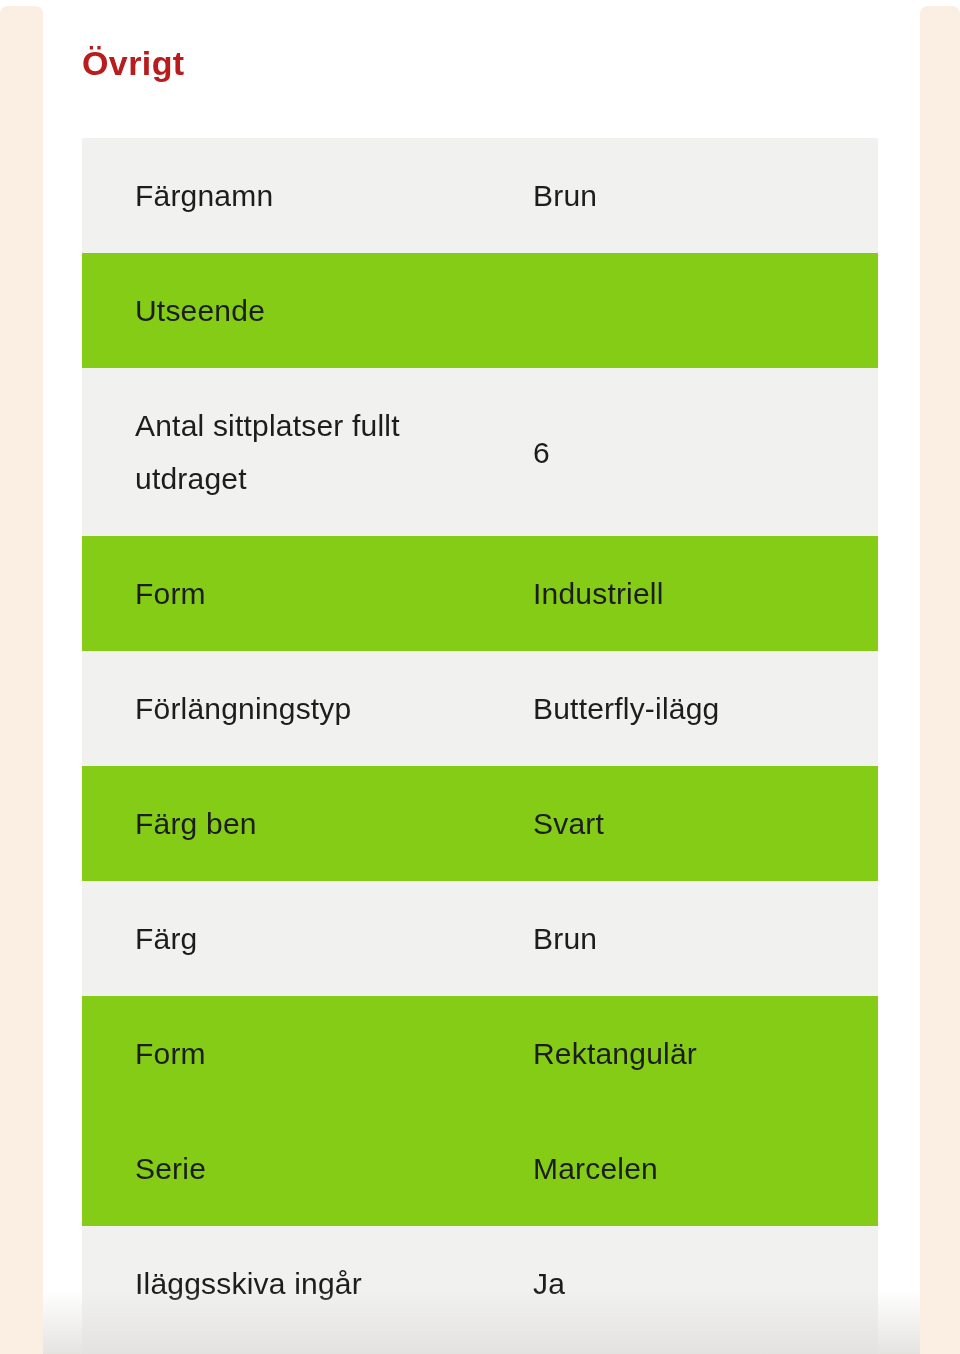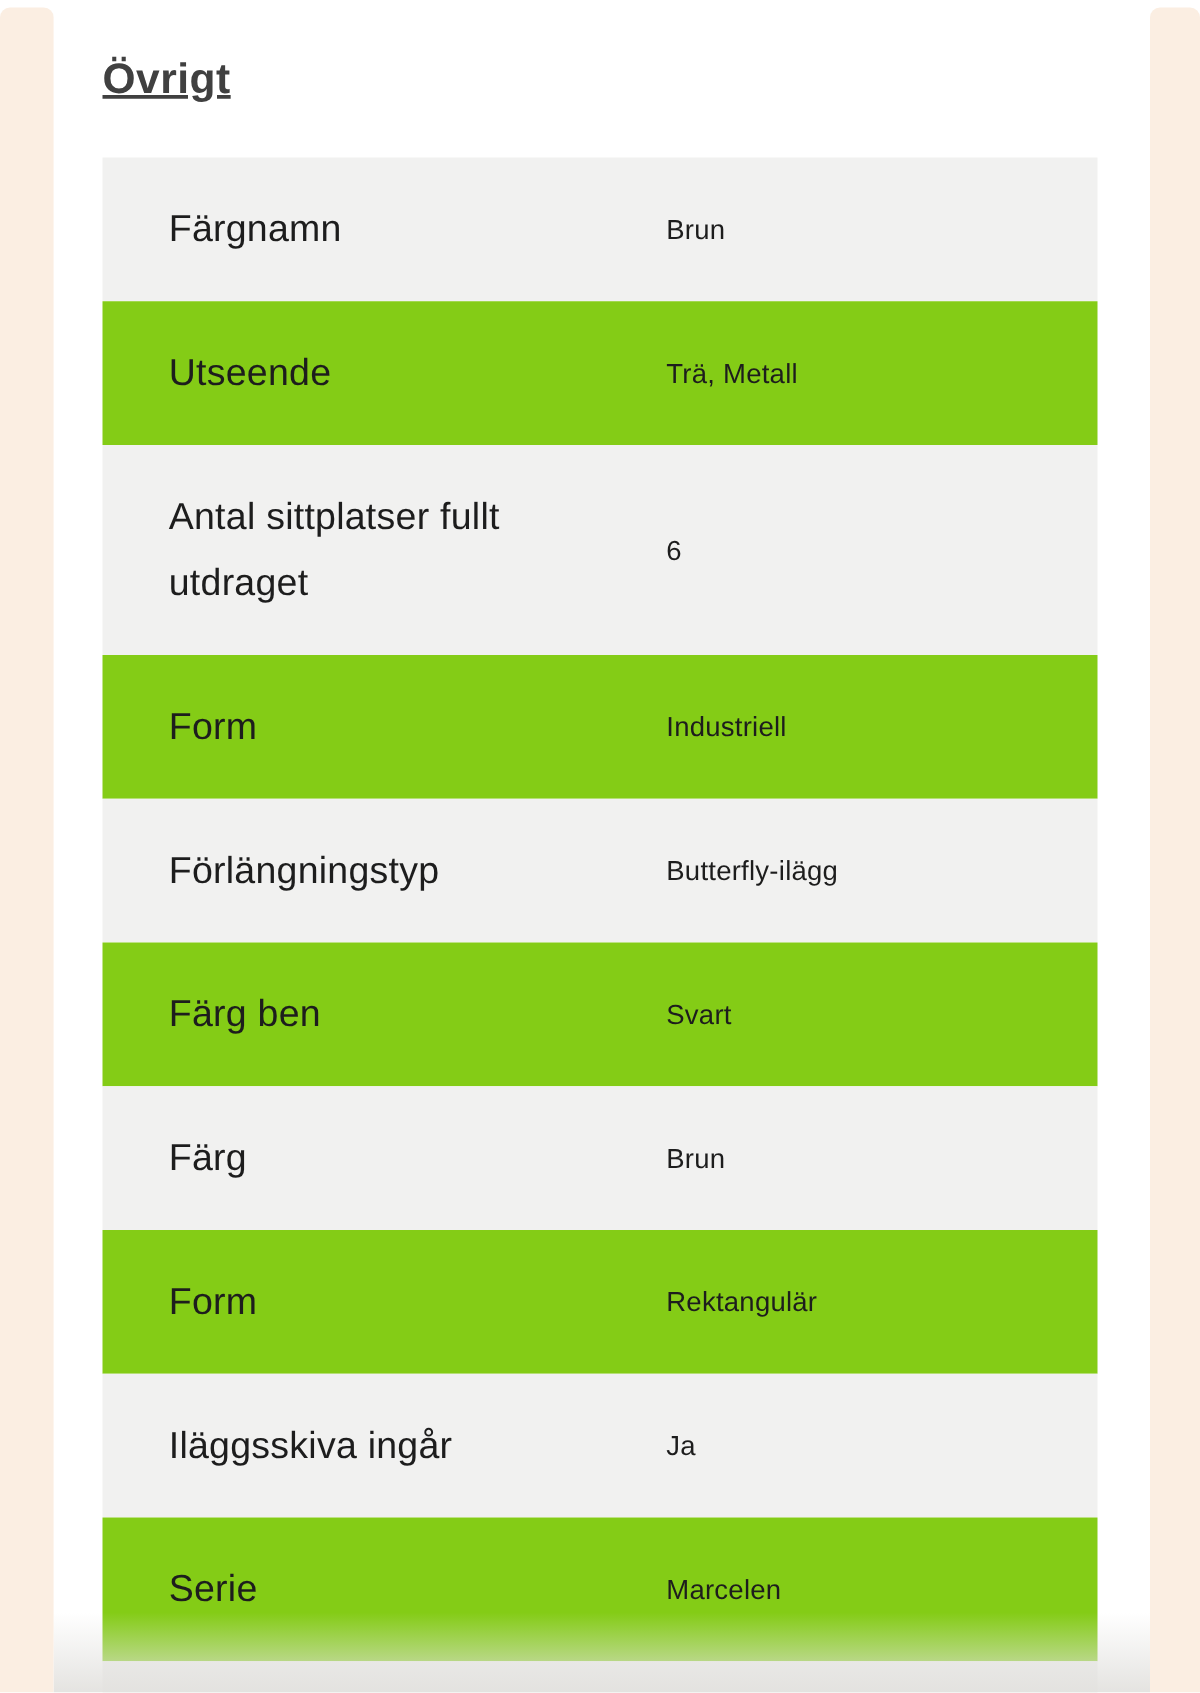"Övrigt" .spec-title { color: #404040 -> #b91c1c; margin-bottom: 40px -> 52px; text-decoration: underline -> none }
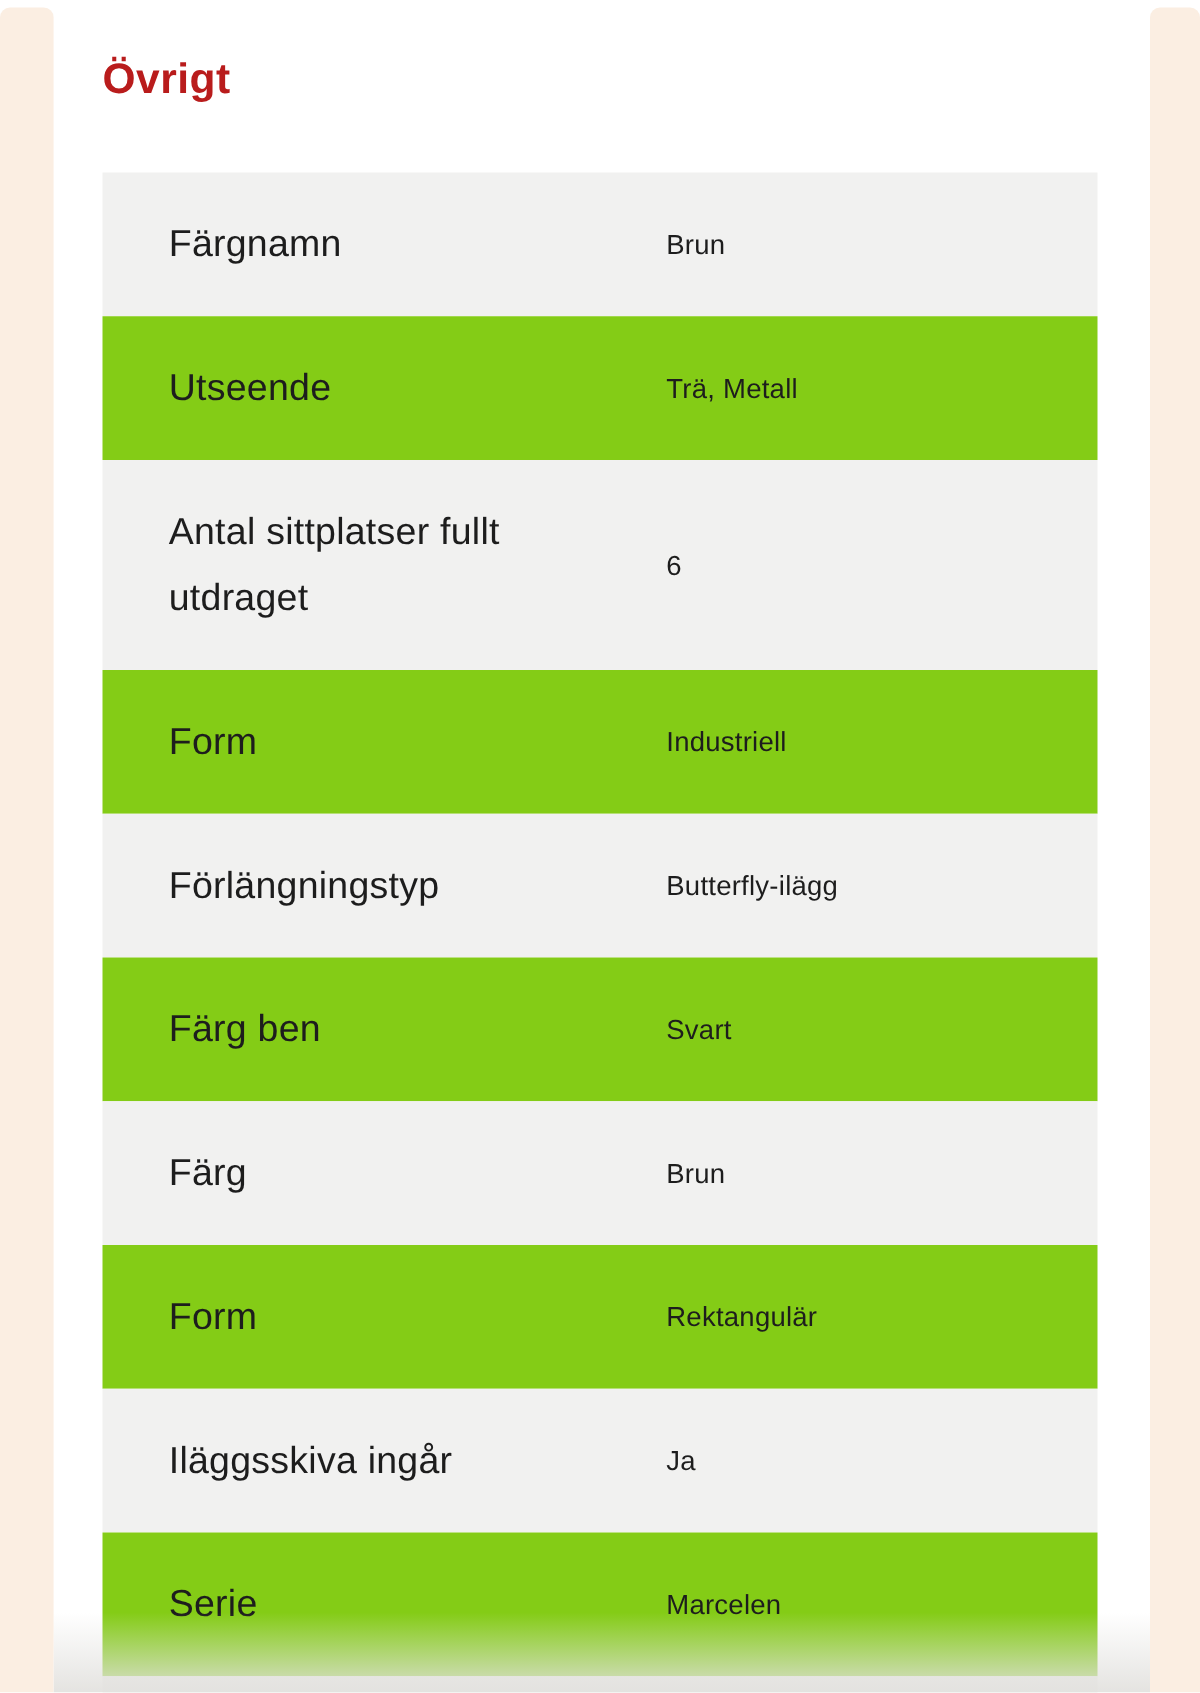"Brun" .spec-value { font-size: 22px -> 30px }
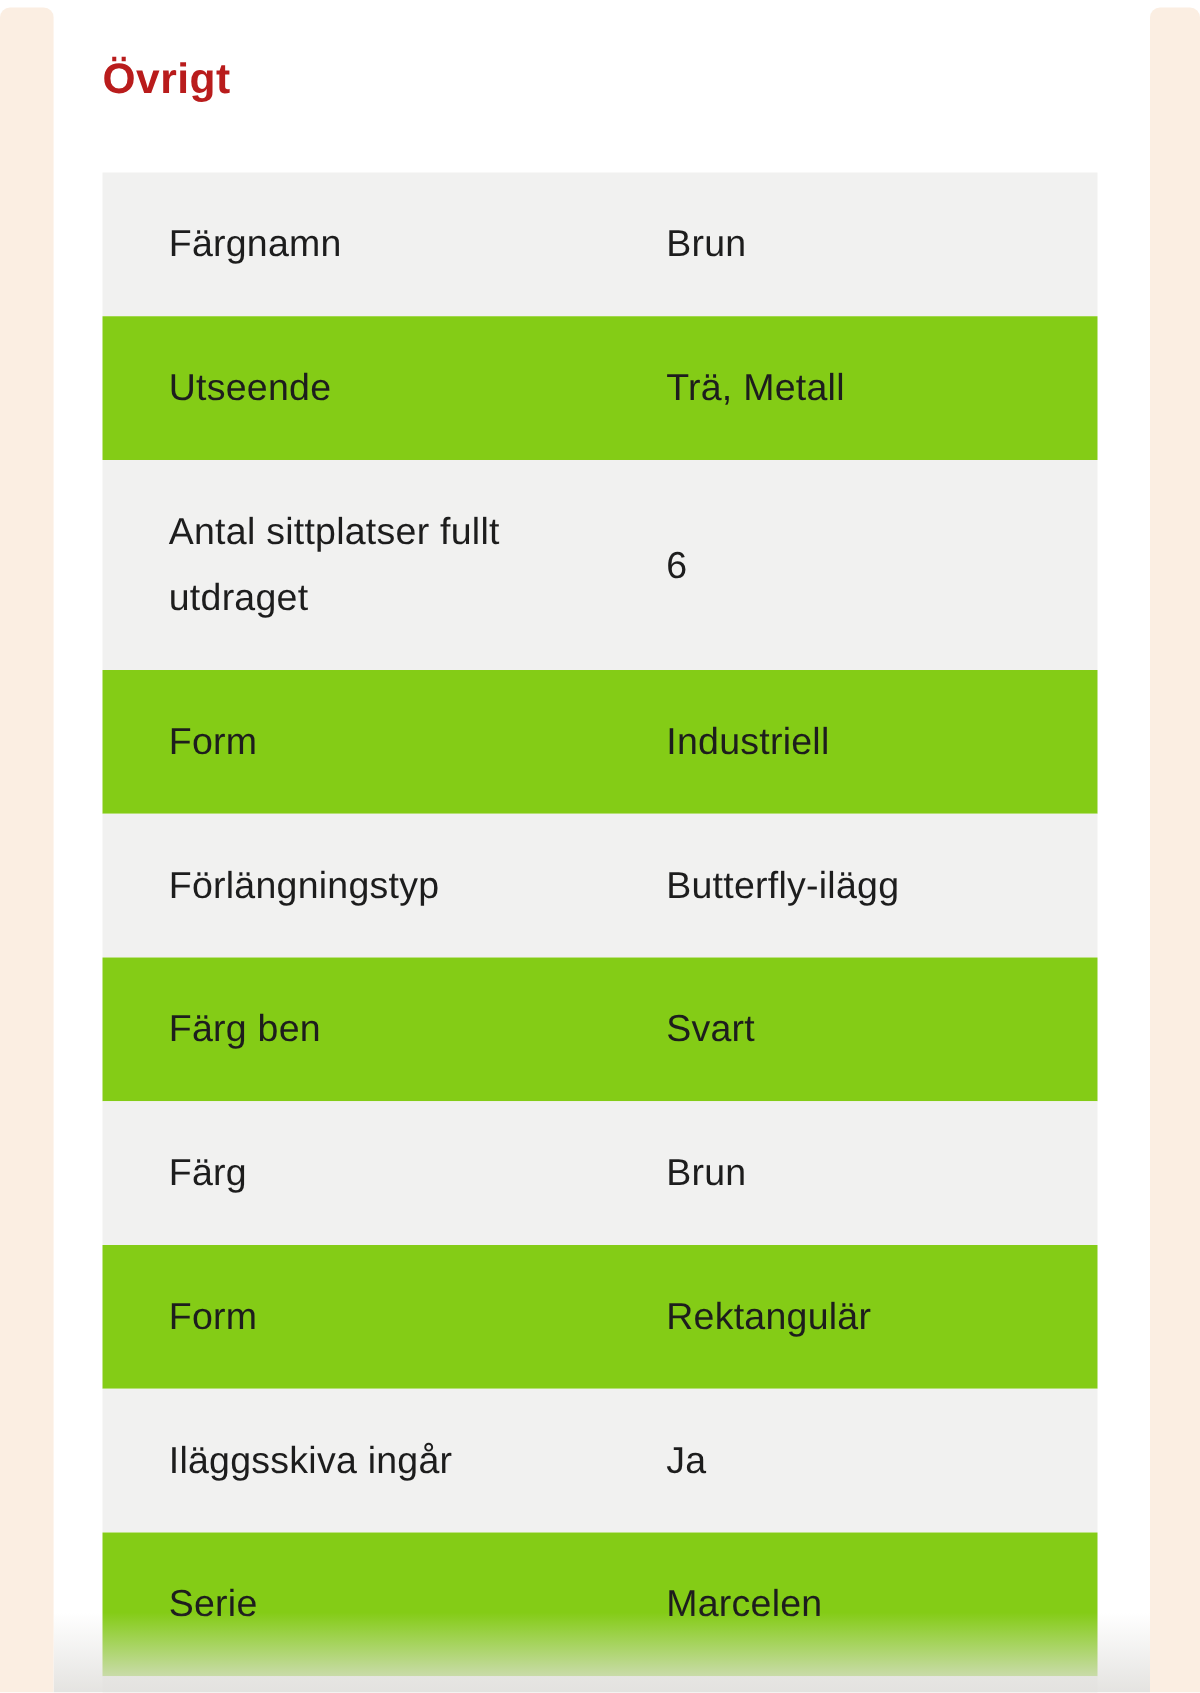"Trä, Metall" div.spec-value { html: <div><span>Trä, Metall</span></div> -> none }
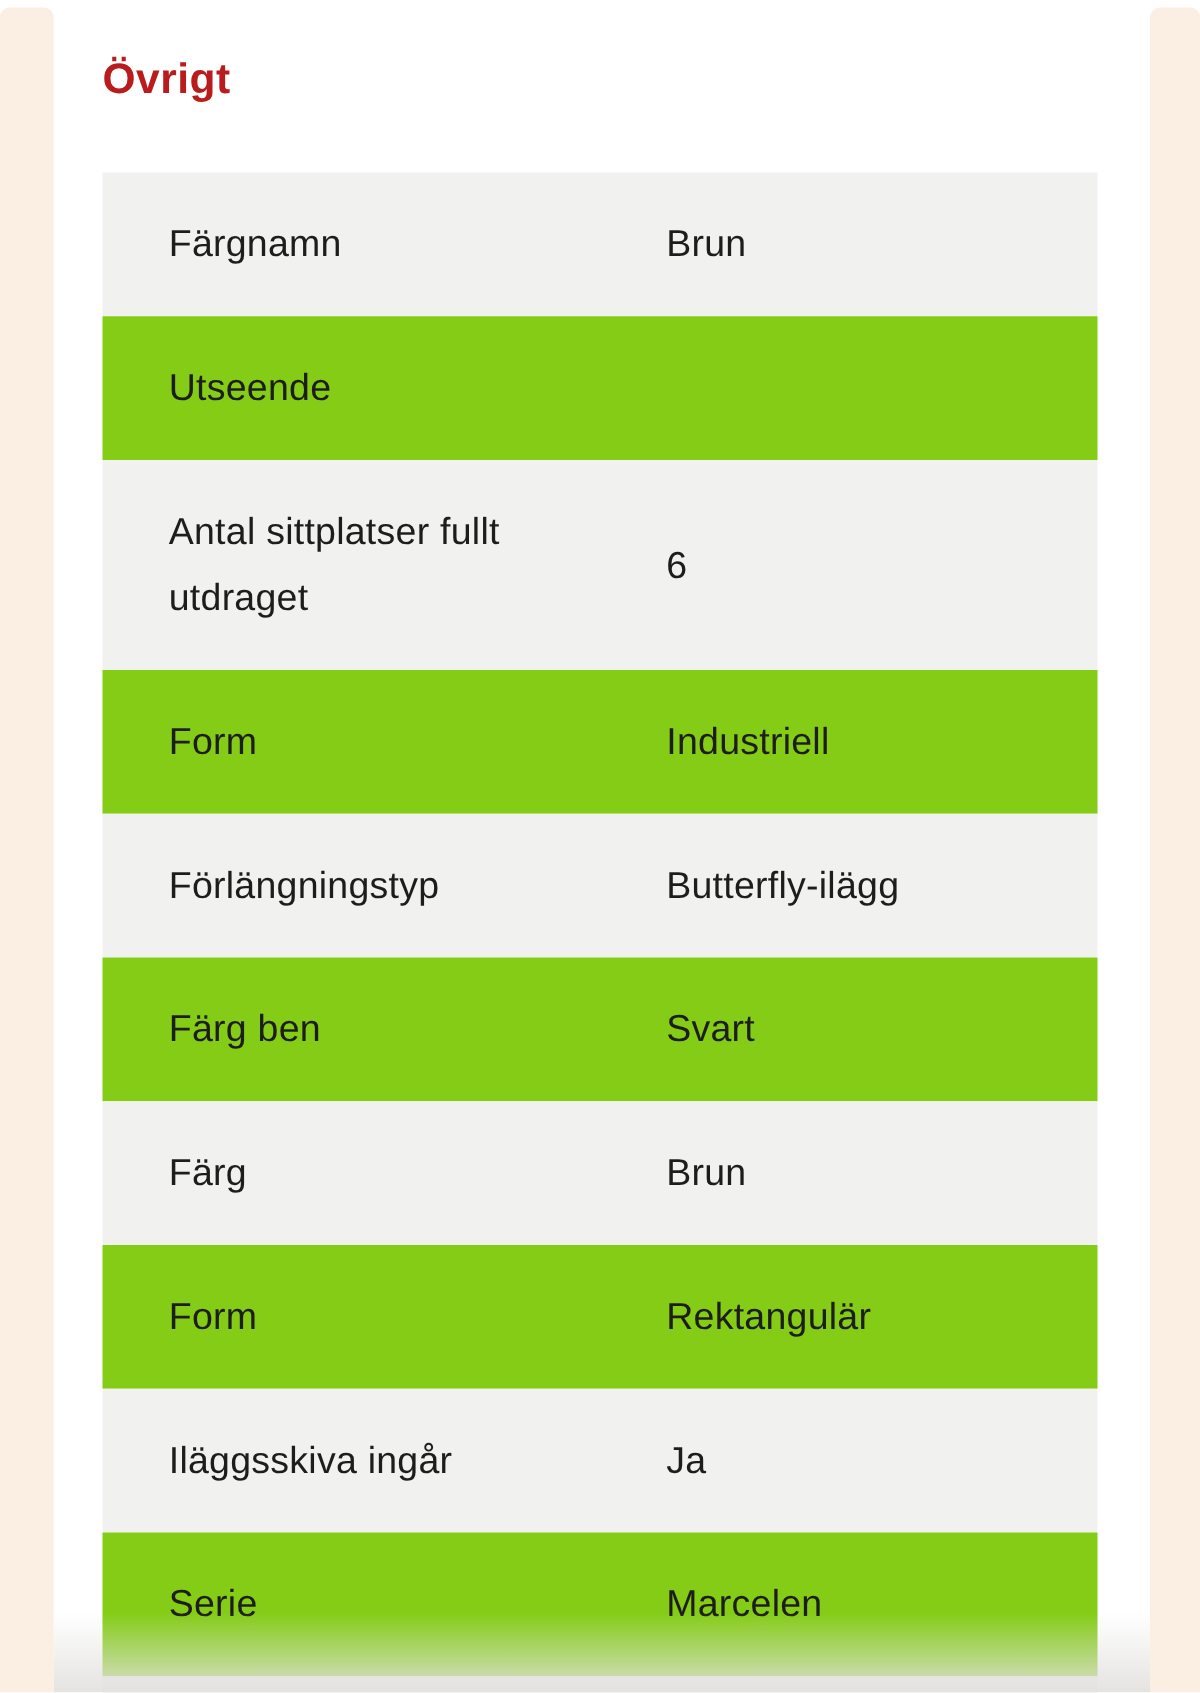"Iläggsskiva ingår" div.spec-row { order: before "Serie" -> after "Serie" }
